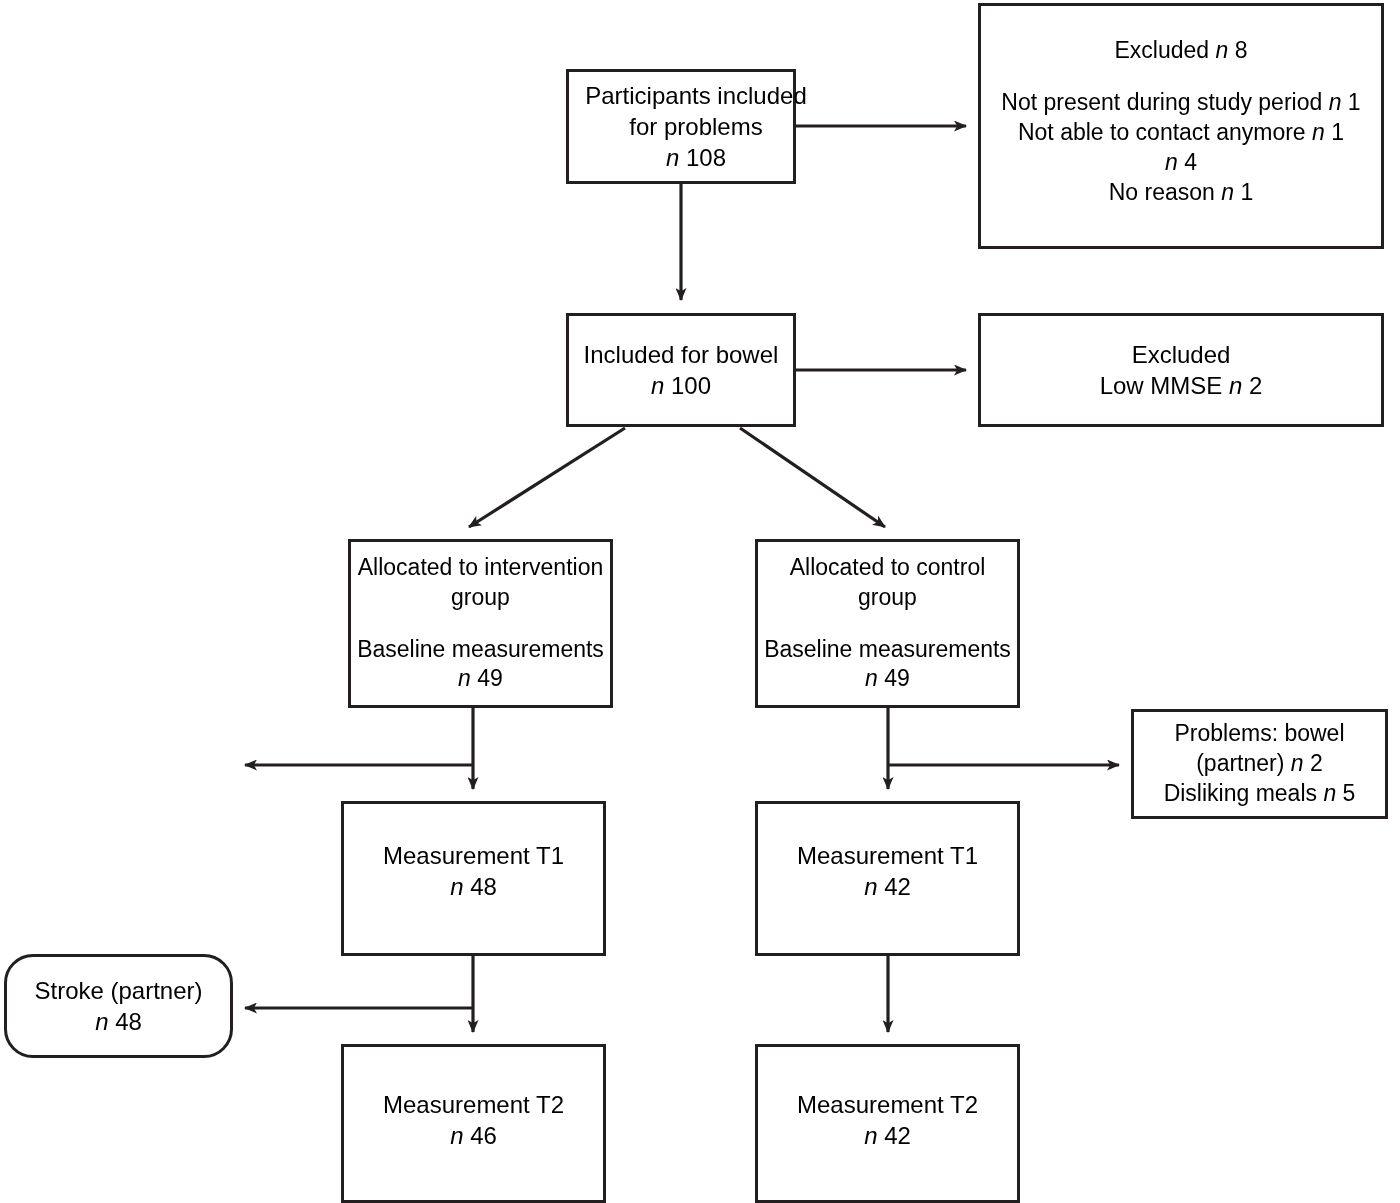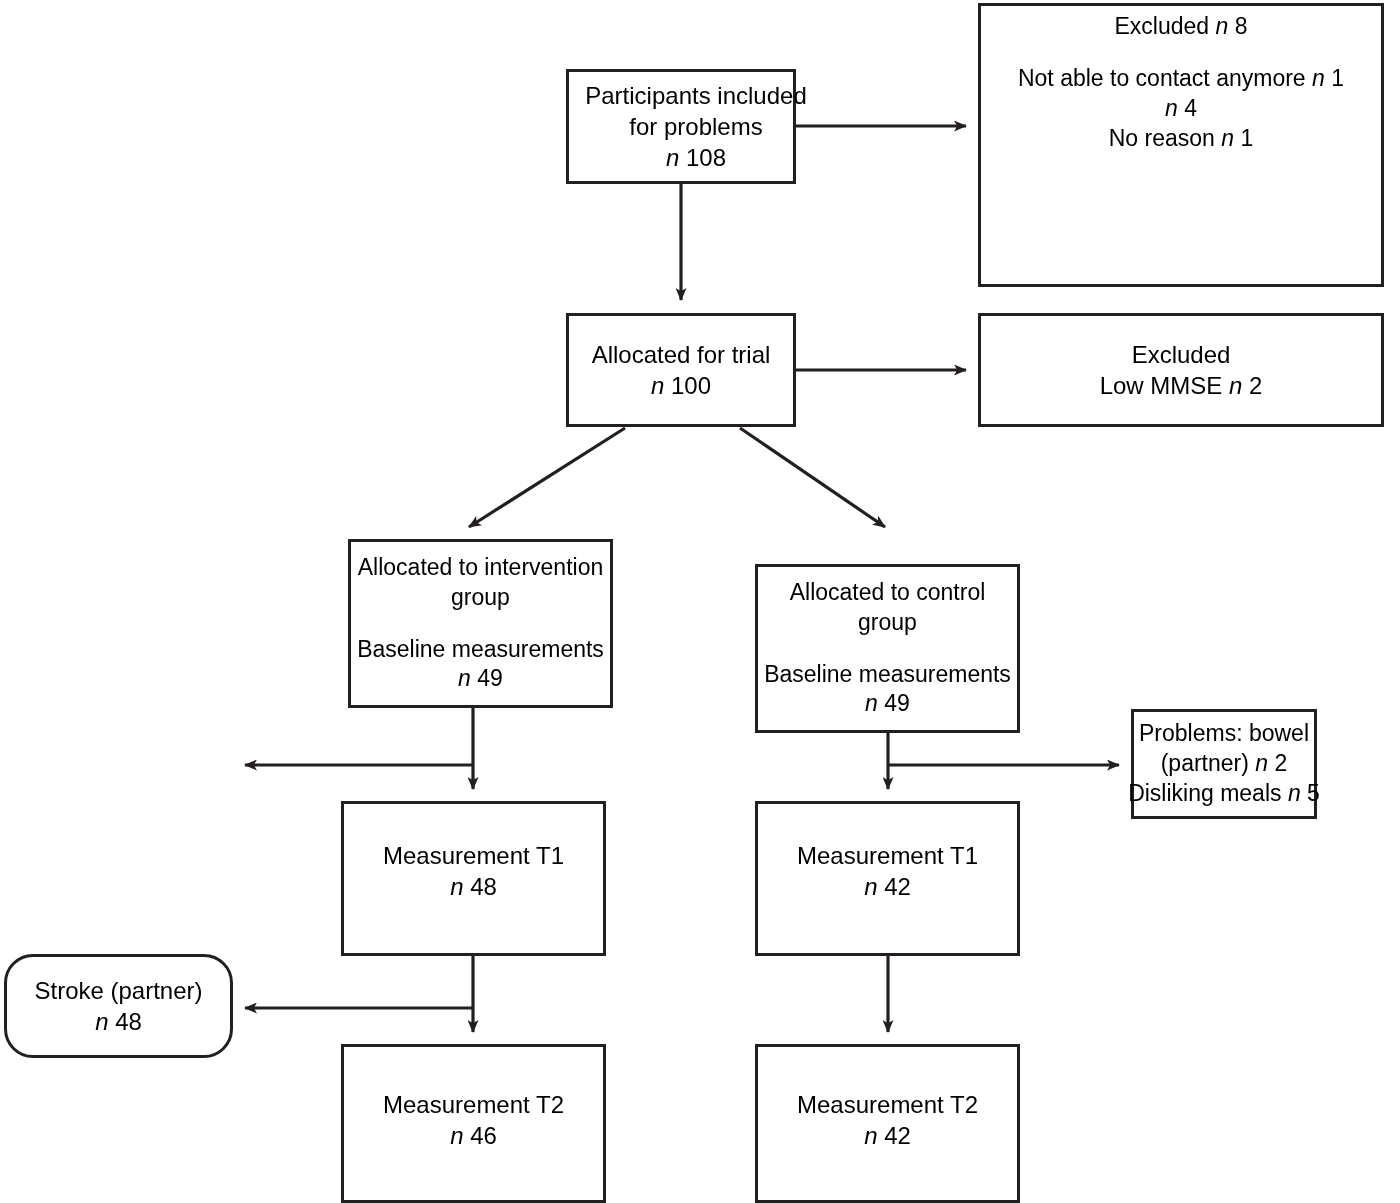"Excluded n 8" #node-excluded-screening { height: 284px -> 246px; padding-top: 6px -> 30px }
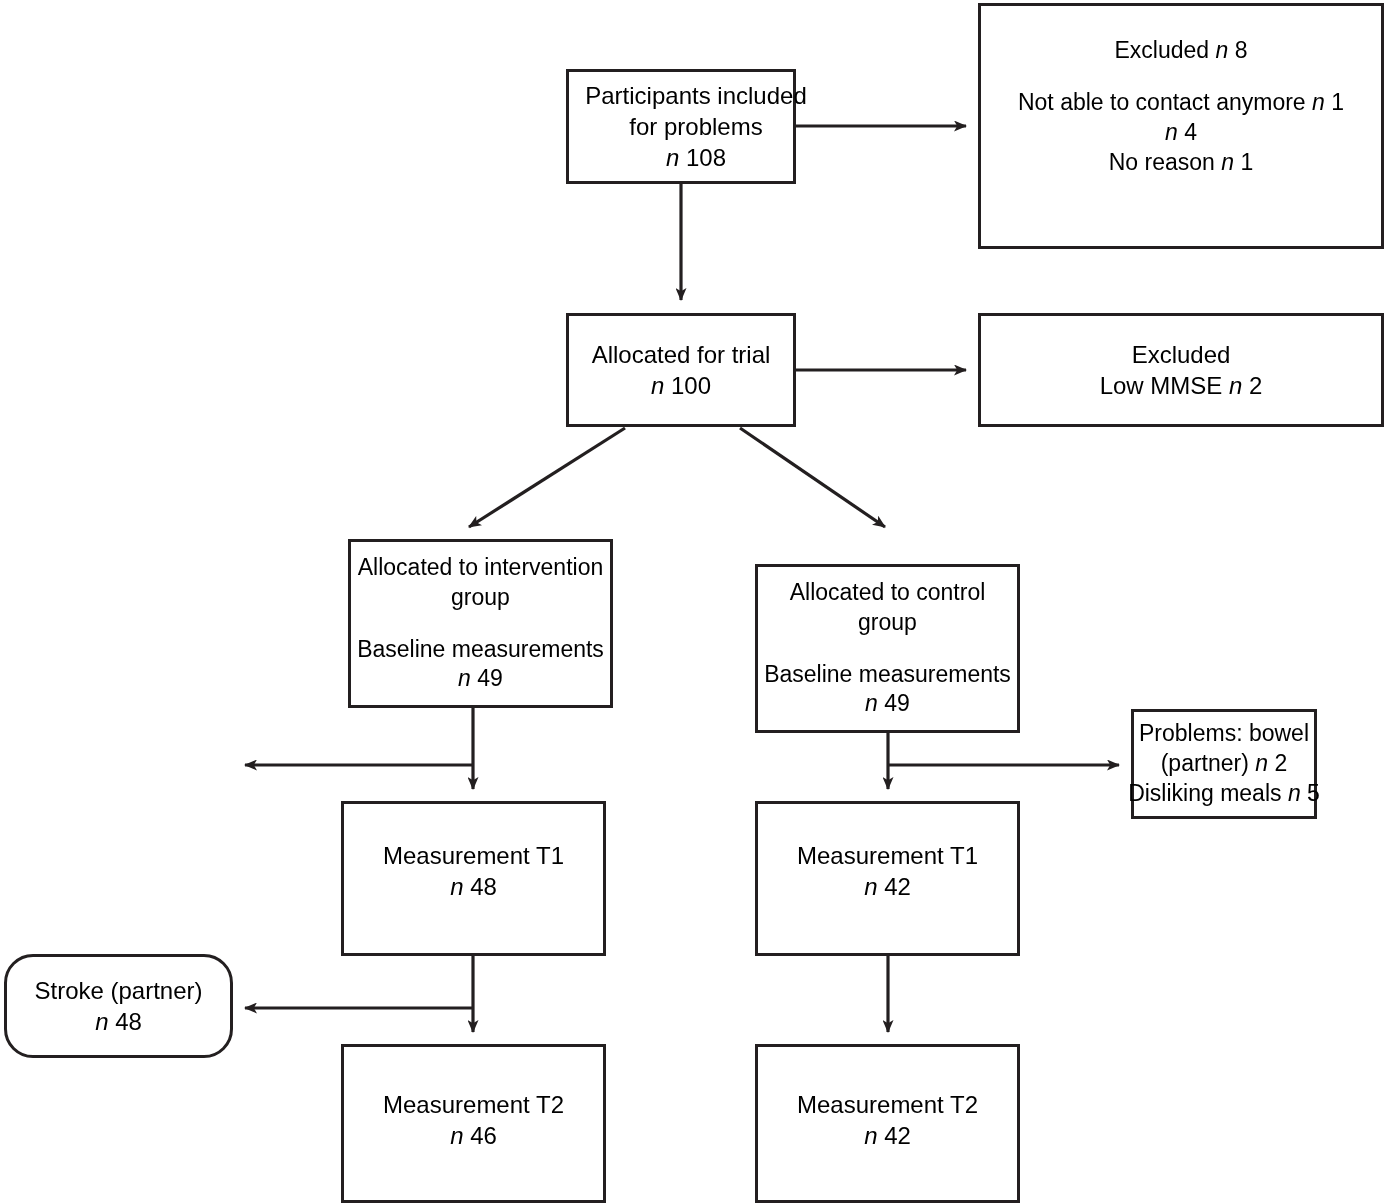"Not present during study period" span.line { html: none -> <span>Not present during study period <em>n</em> 1</span> }
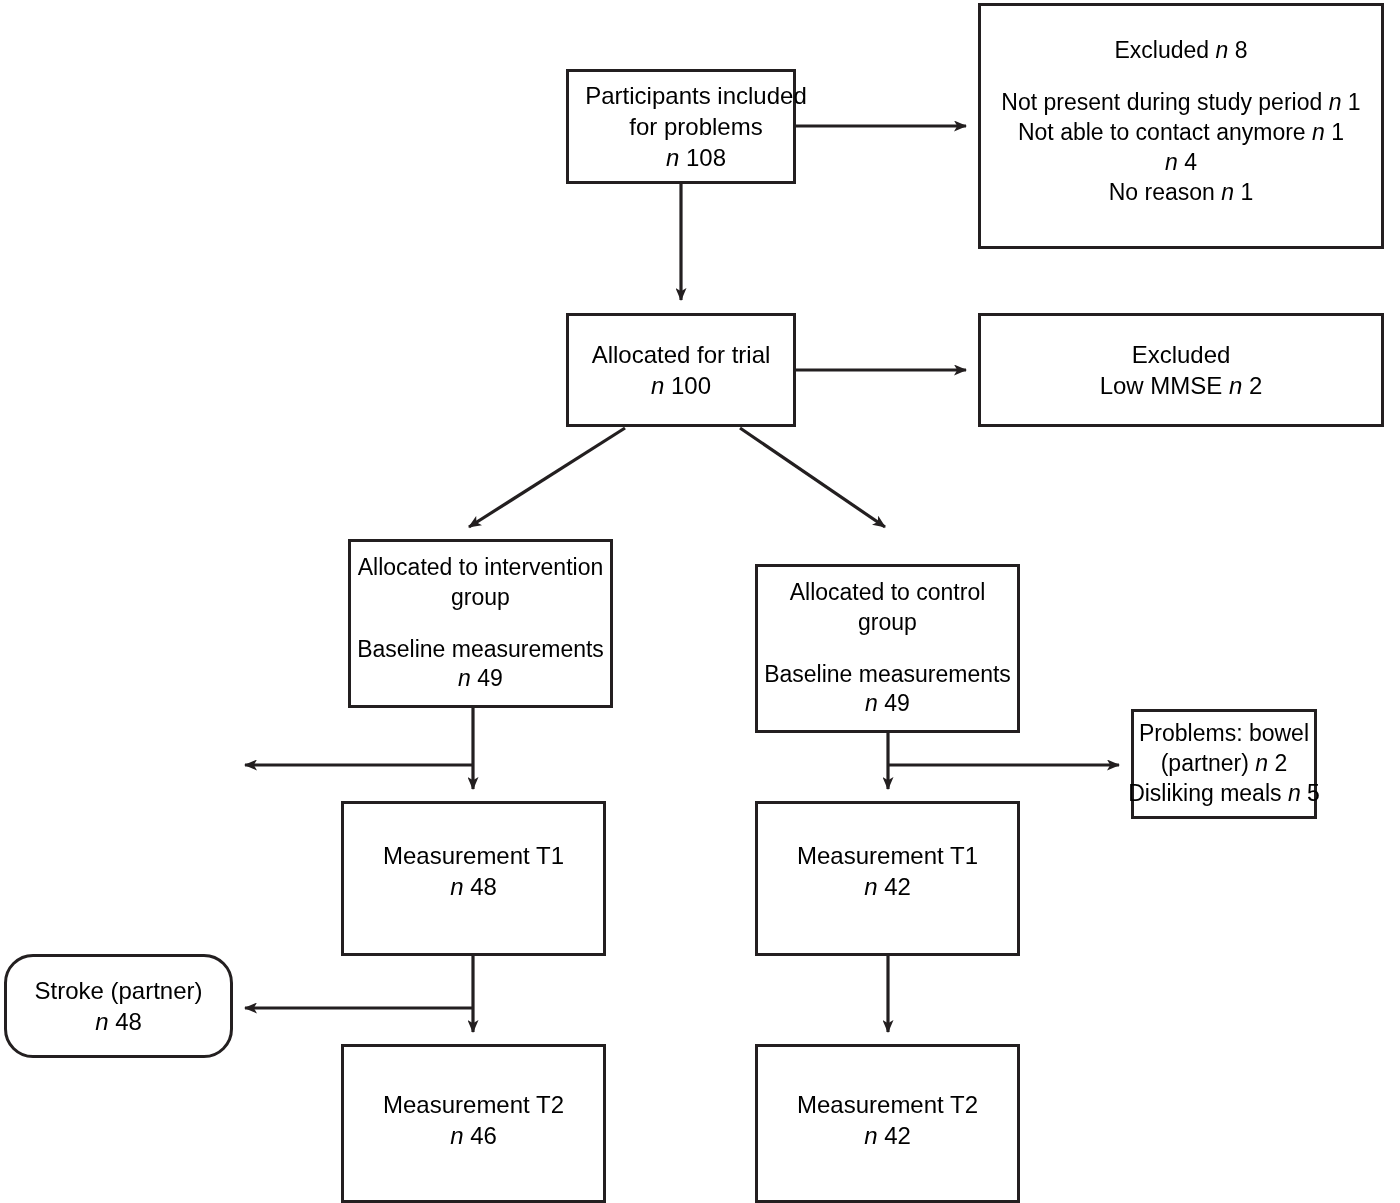"Allocated for trial" span.line { text: Allocated for trial -> Included for bowel }
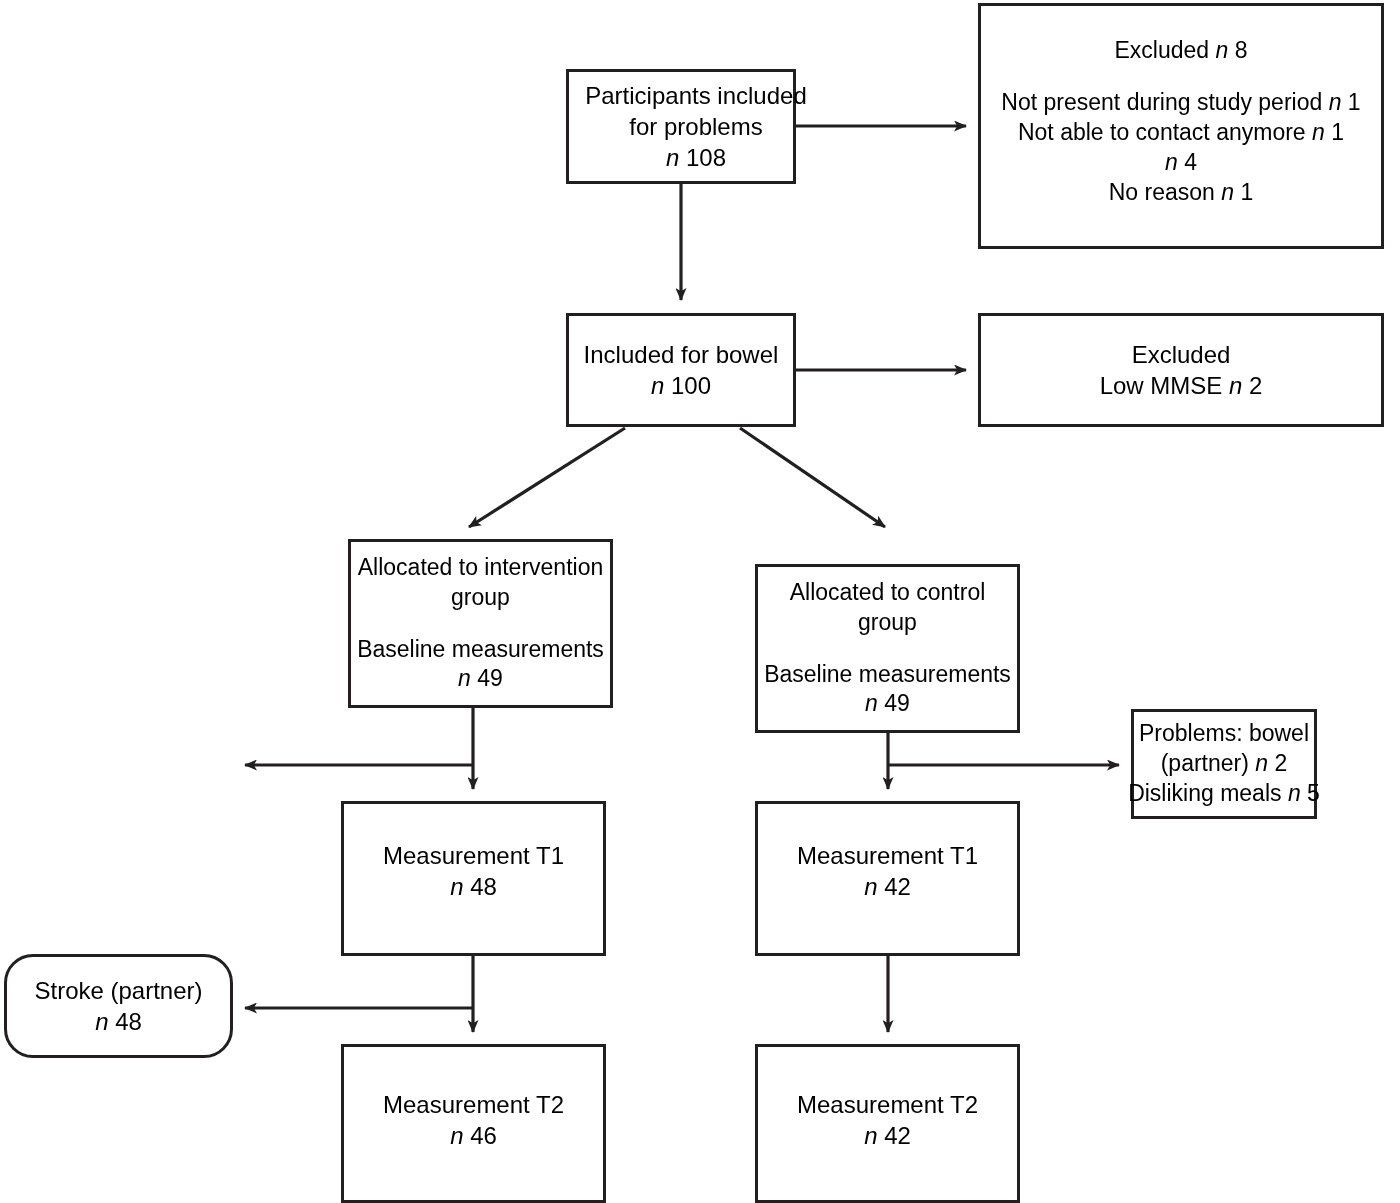"Allocated to control" #node-control { margin-top: 25px -> none }
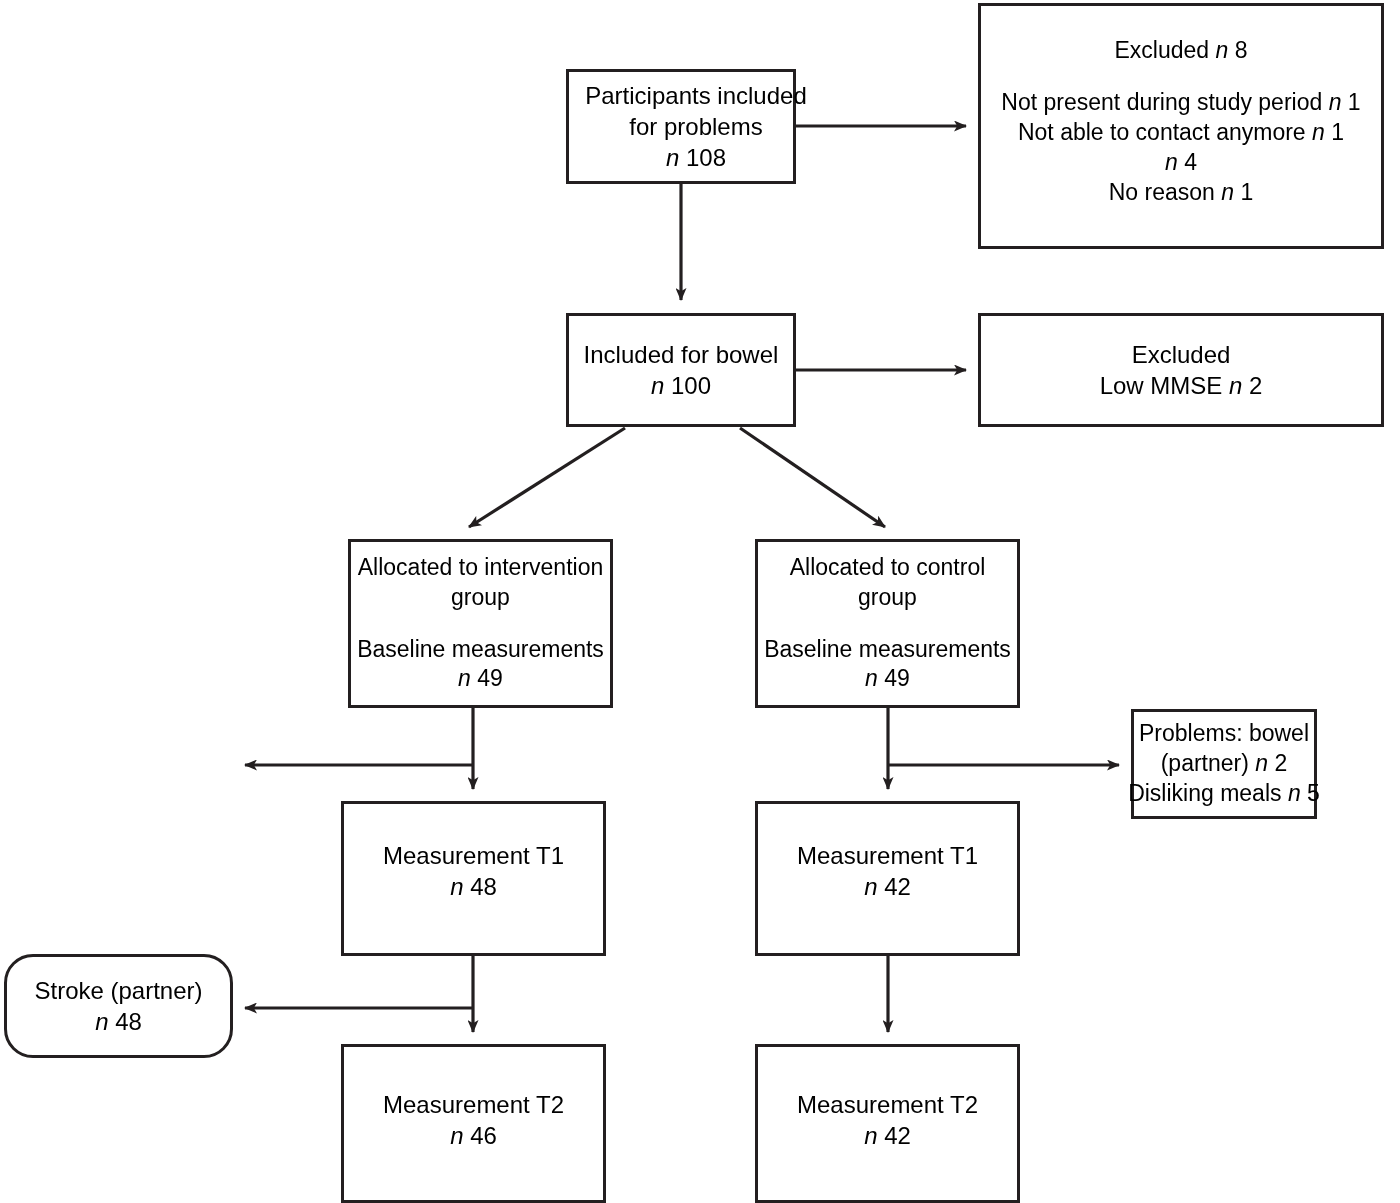"Problems: bowel" #node-problems { width: 186px -> 257px }
